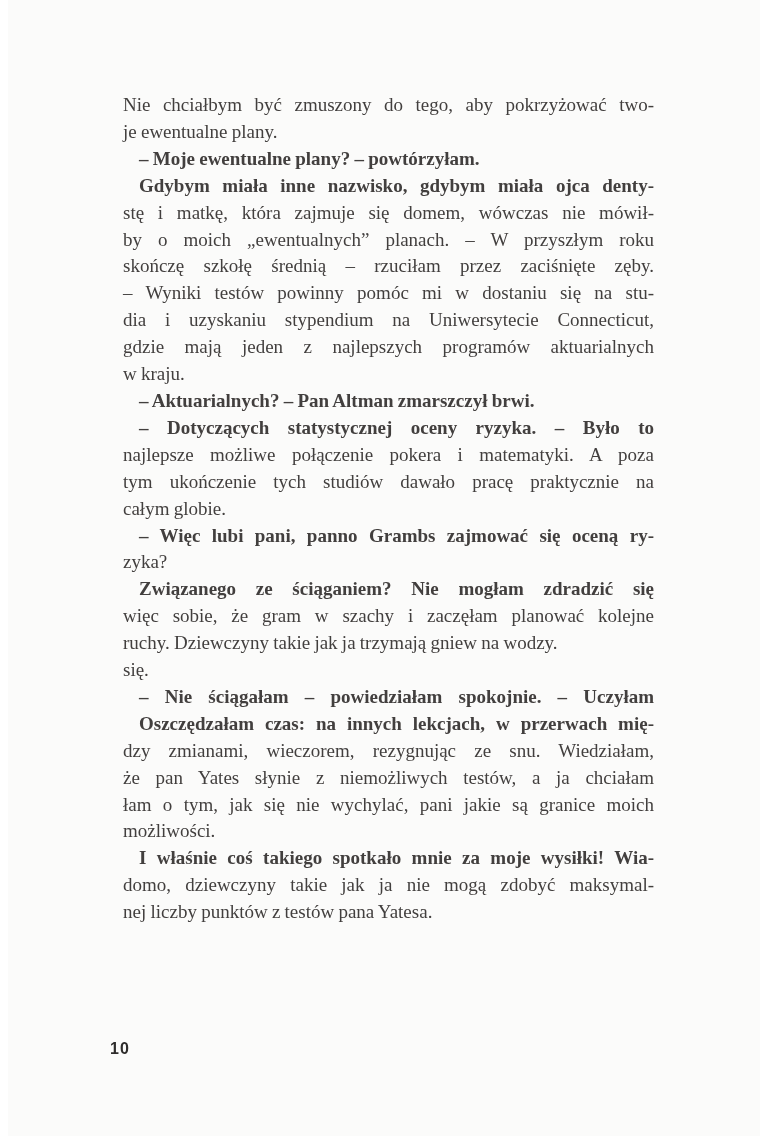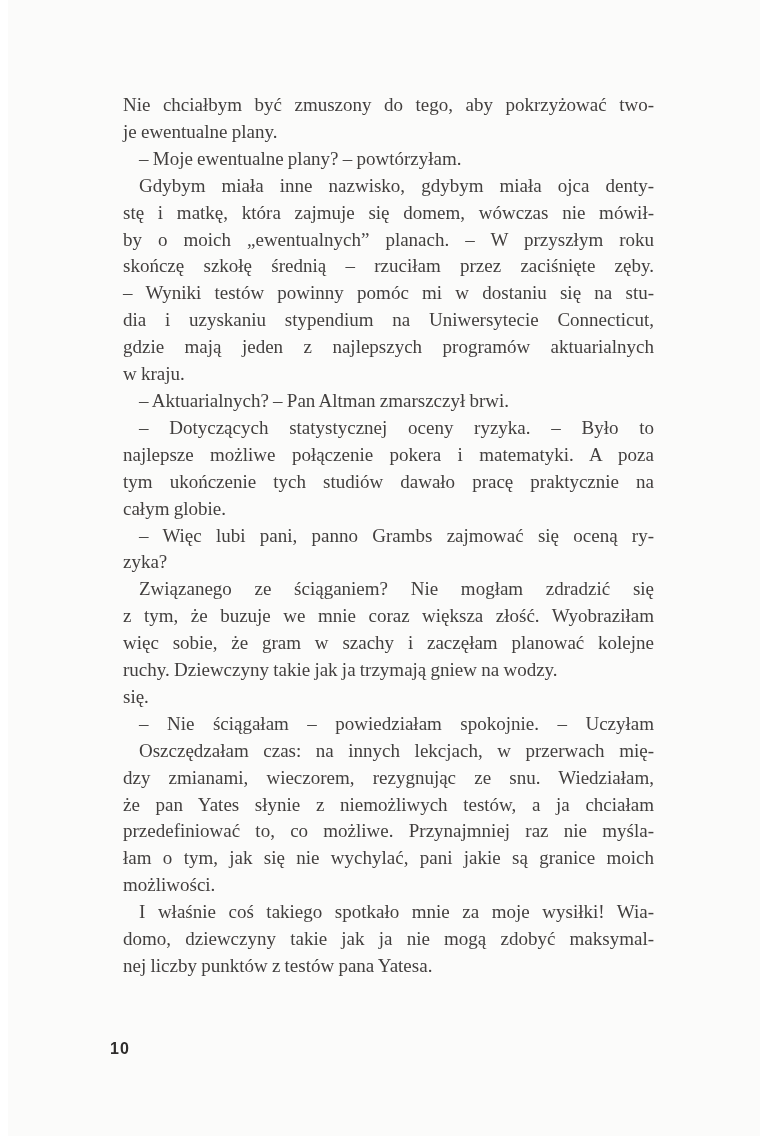"– Moje ewentualne plany? –" .ln.ind { font-weight: none -> bold }
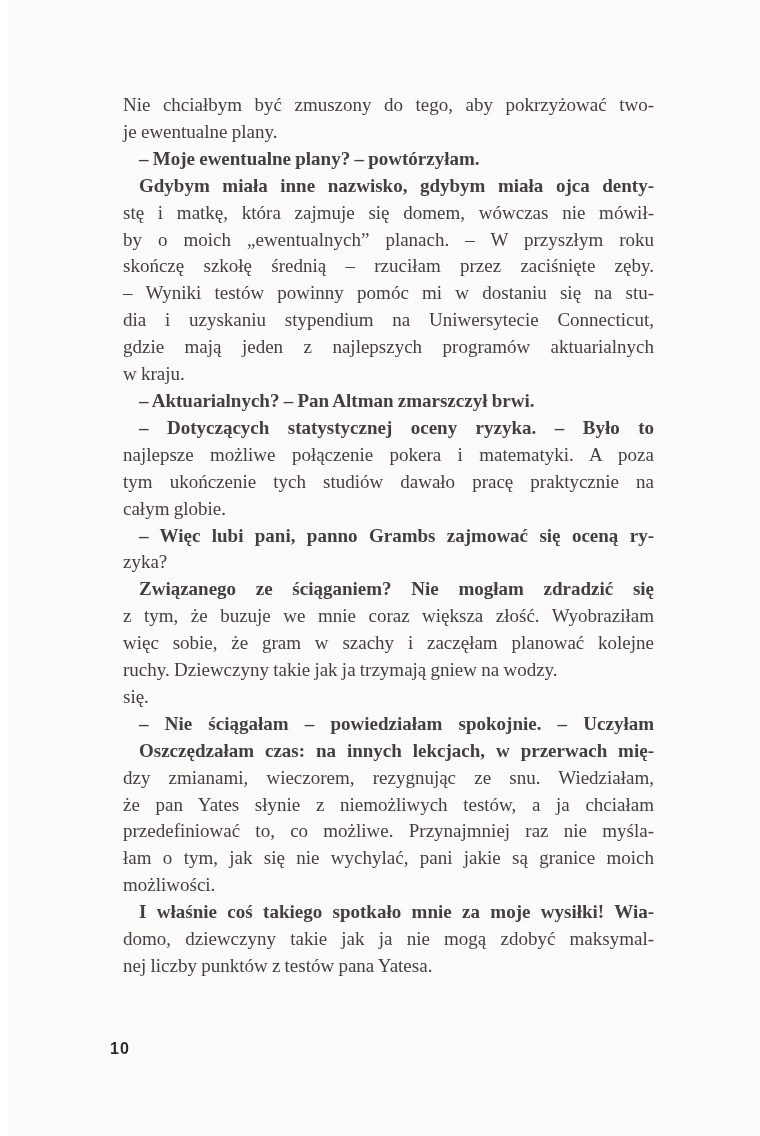"z tym, że buzuje we" div.ln { html: <div>z tym, że buzuje we mnie coraz większa złość. Wyobraziłam</div> -> none }
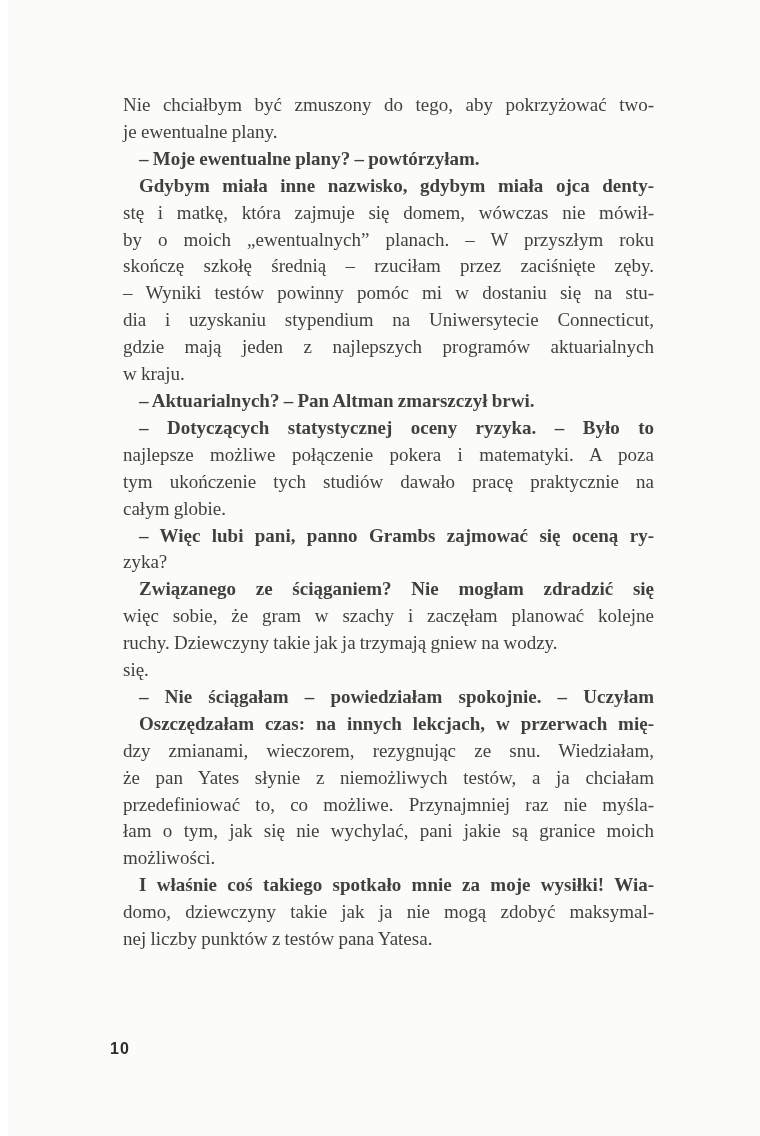"przedefiniować to, co możliwe." div.ln { html: <div>przedefiniować to, co możliwe. Przynajmniej raz nie myśla-</div> -> none }
